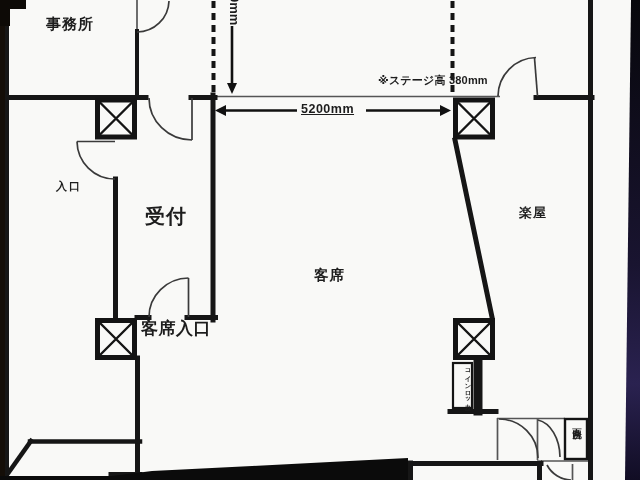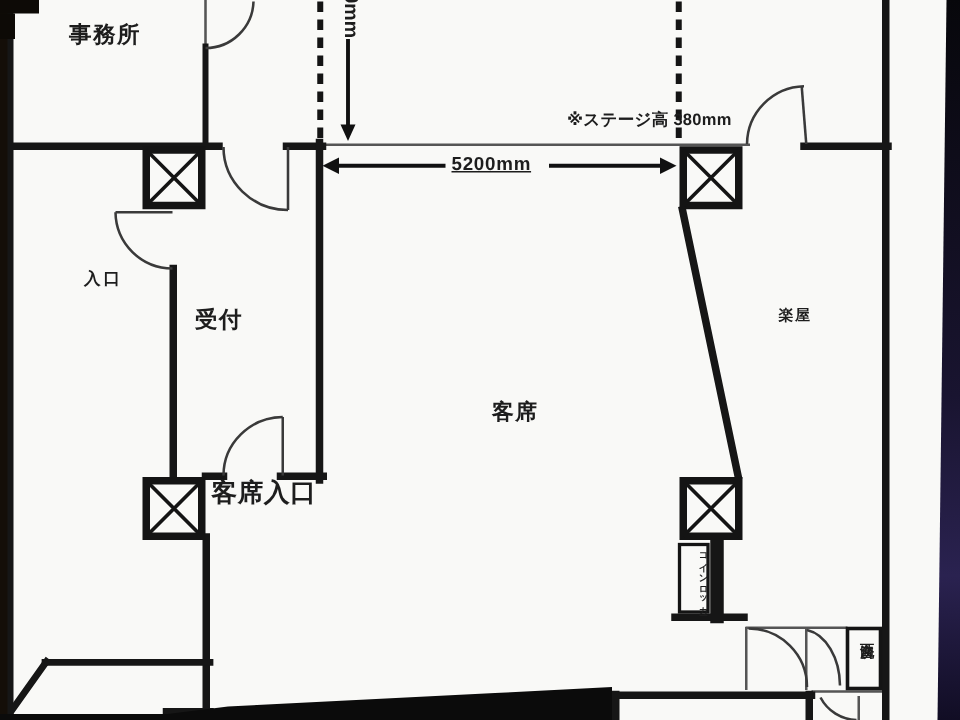"受付" .lbl-reception { font-size: 15px -> 20px; left: 130px -> 145px }
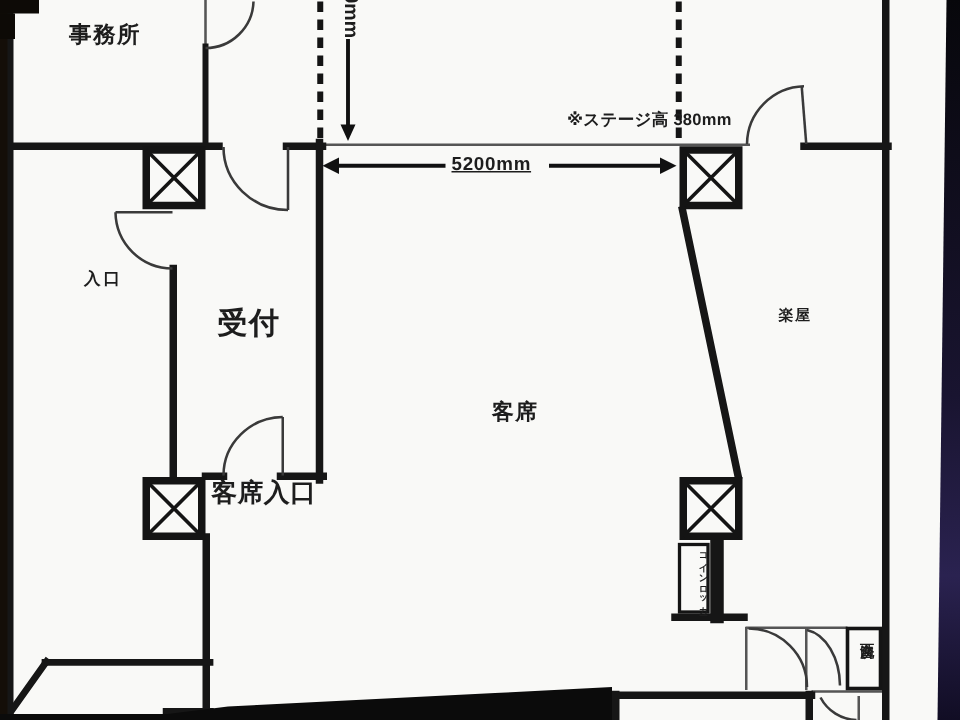"楽屋" .lbl-dressing { font-size: 10px -> 13px }
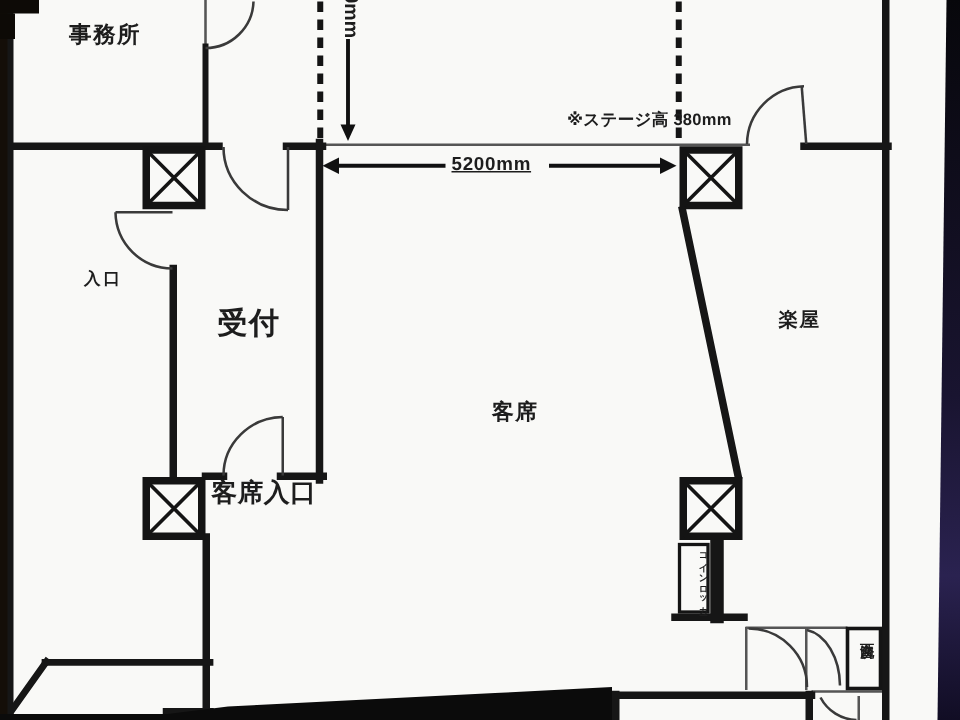"客席" .lbl-audience { left: 328px -> 314px }
